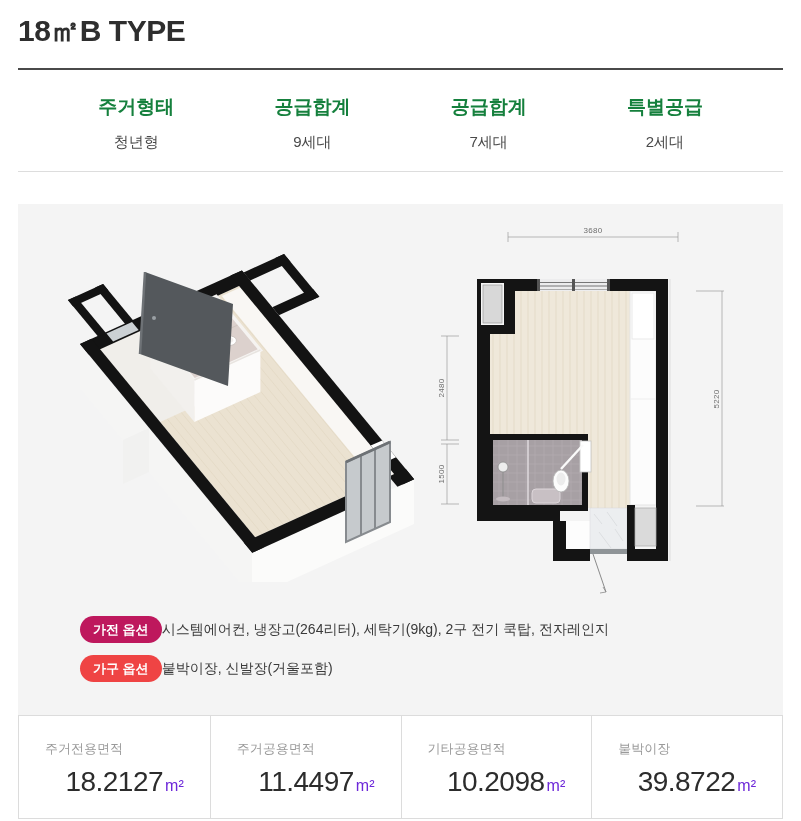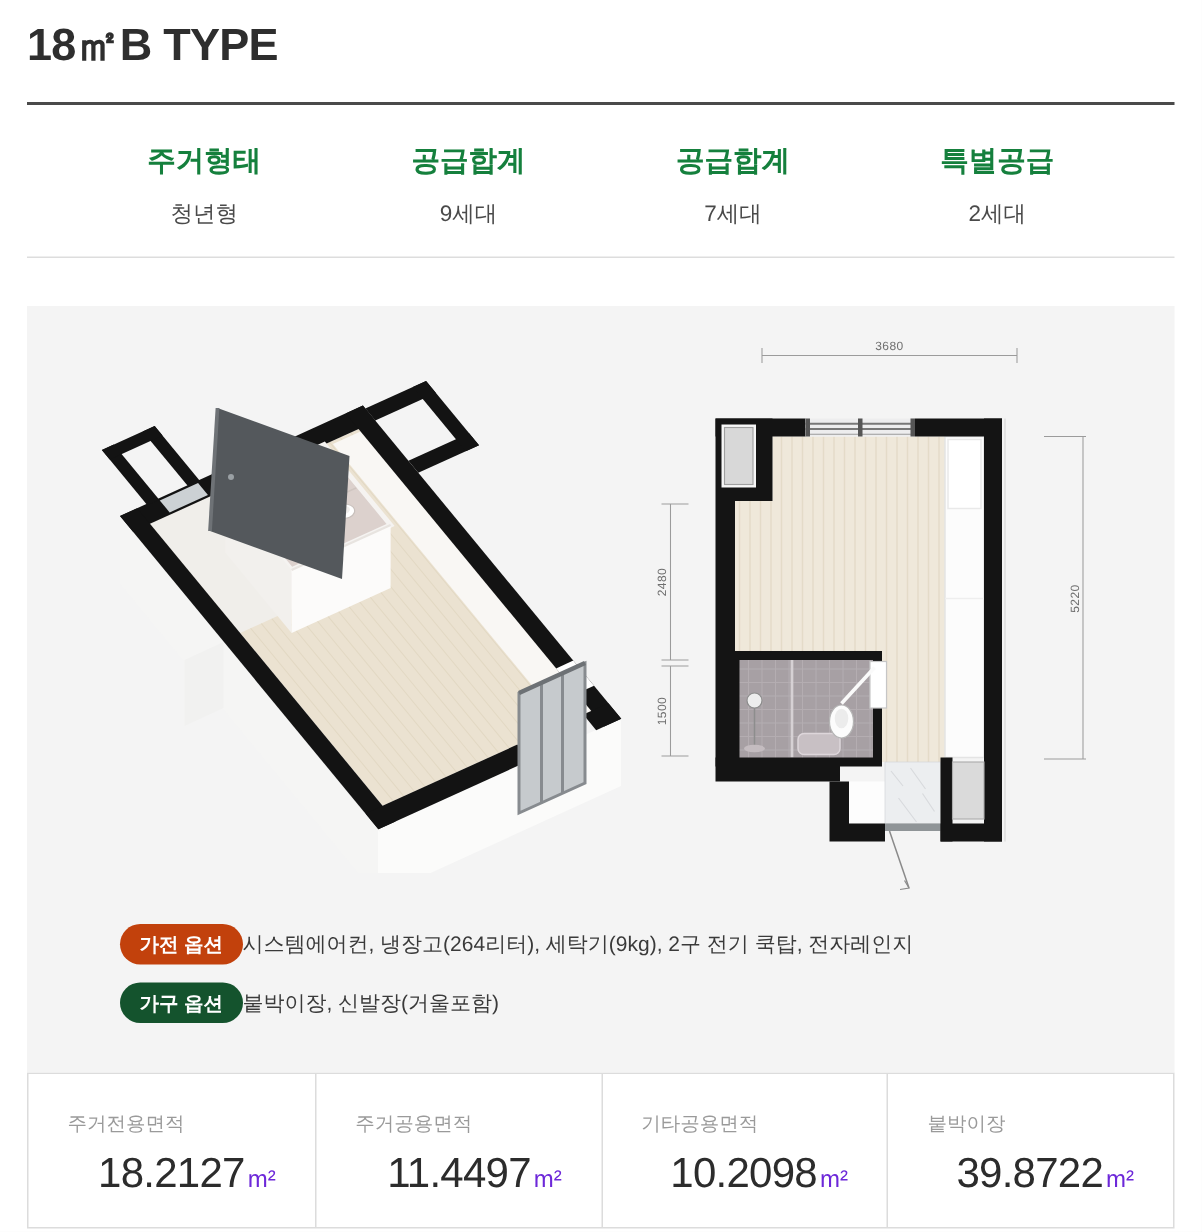"가전 옵션" .badge-appliance { background: #c2410c -> #be185d }
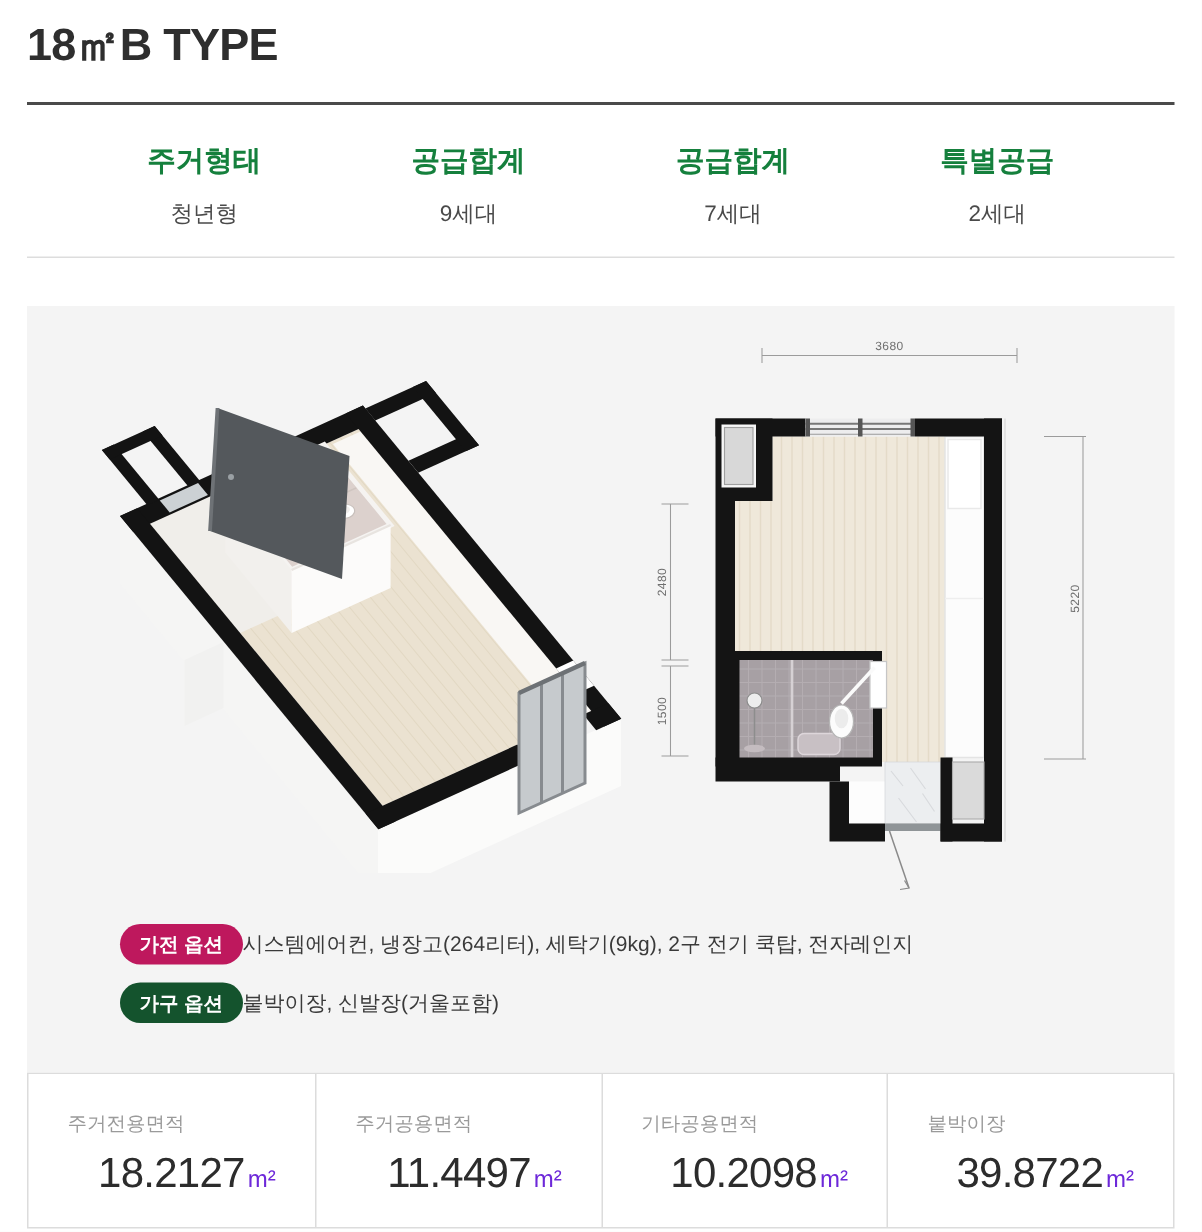"가구 옵션" .badge-furniture { background: #14532d -> #ef4444 }
